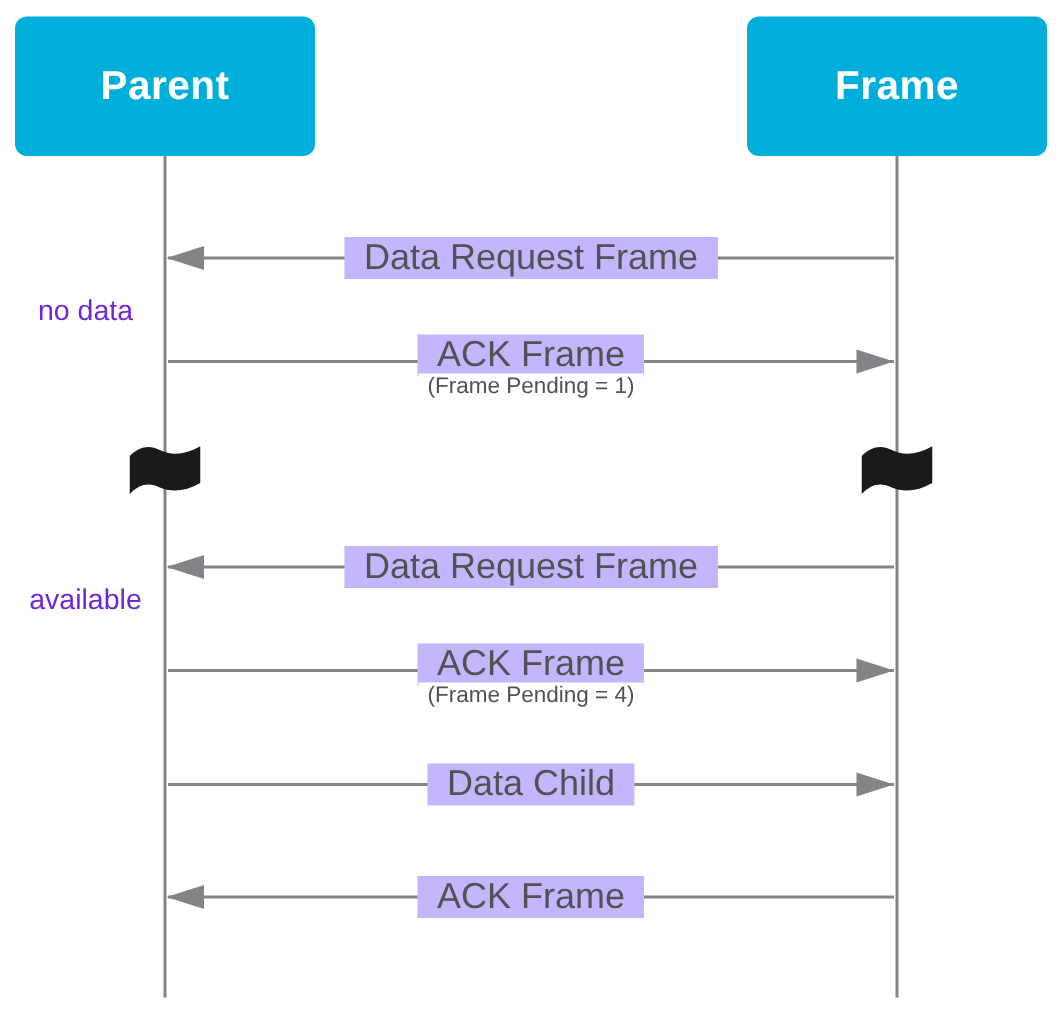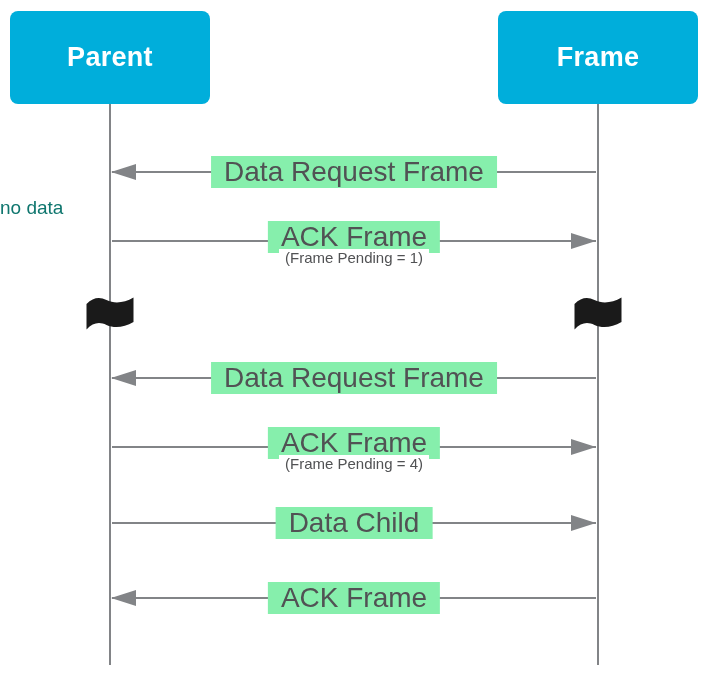"Data Request Frame" .msg-label { background: #86efac -> #c4b5fd; font-size: 28px -> 24px }
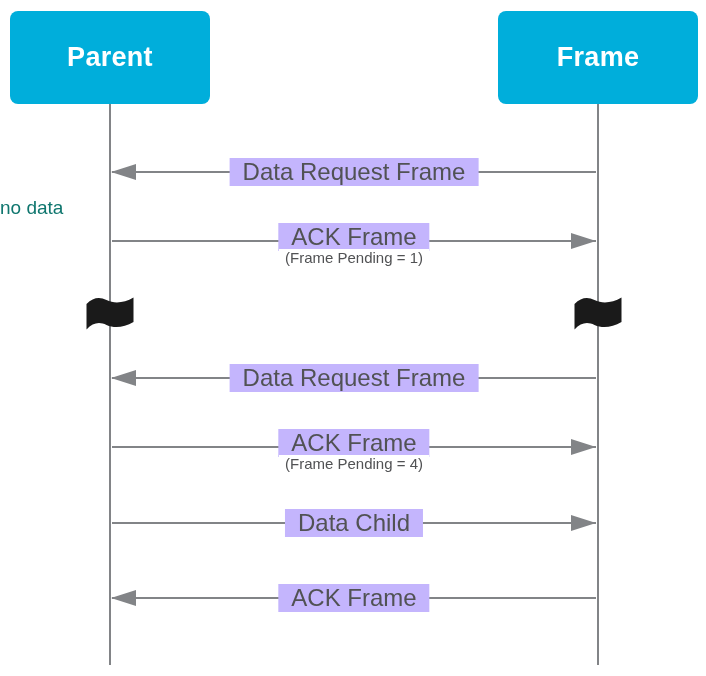"no data" .side-note { color: #0f766e -> #6d28d9; text-align: left -> center }
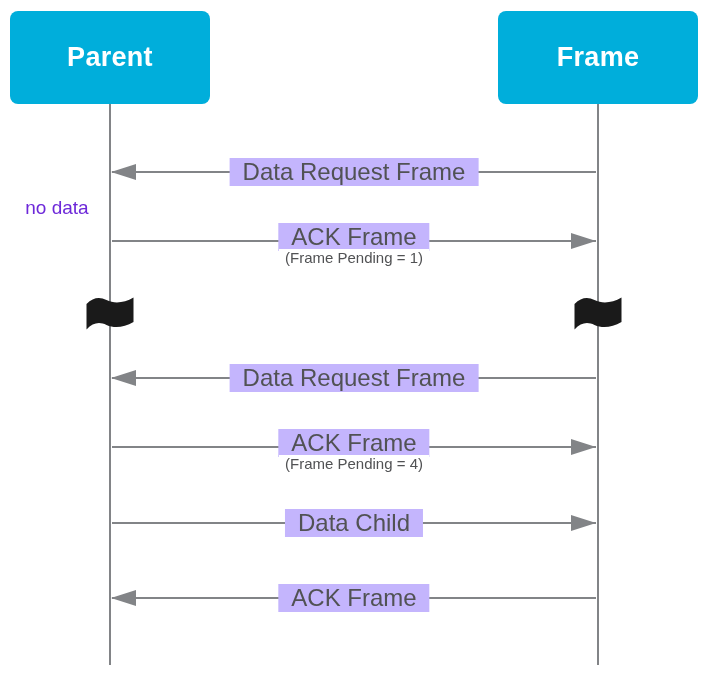"available" div { html: none -> <div>available</div> }
